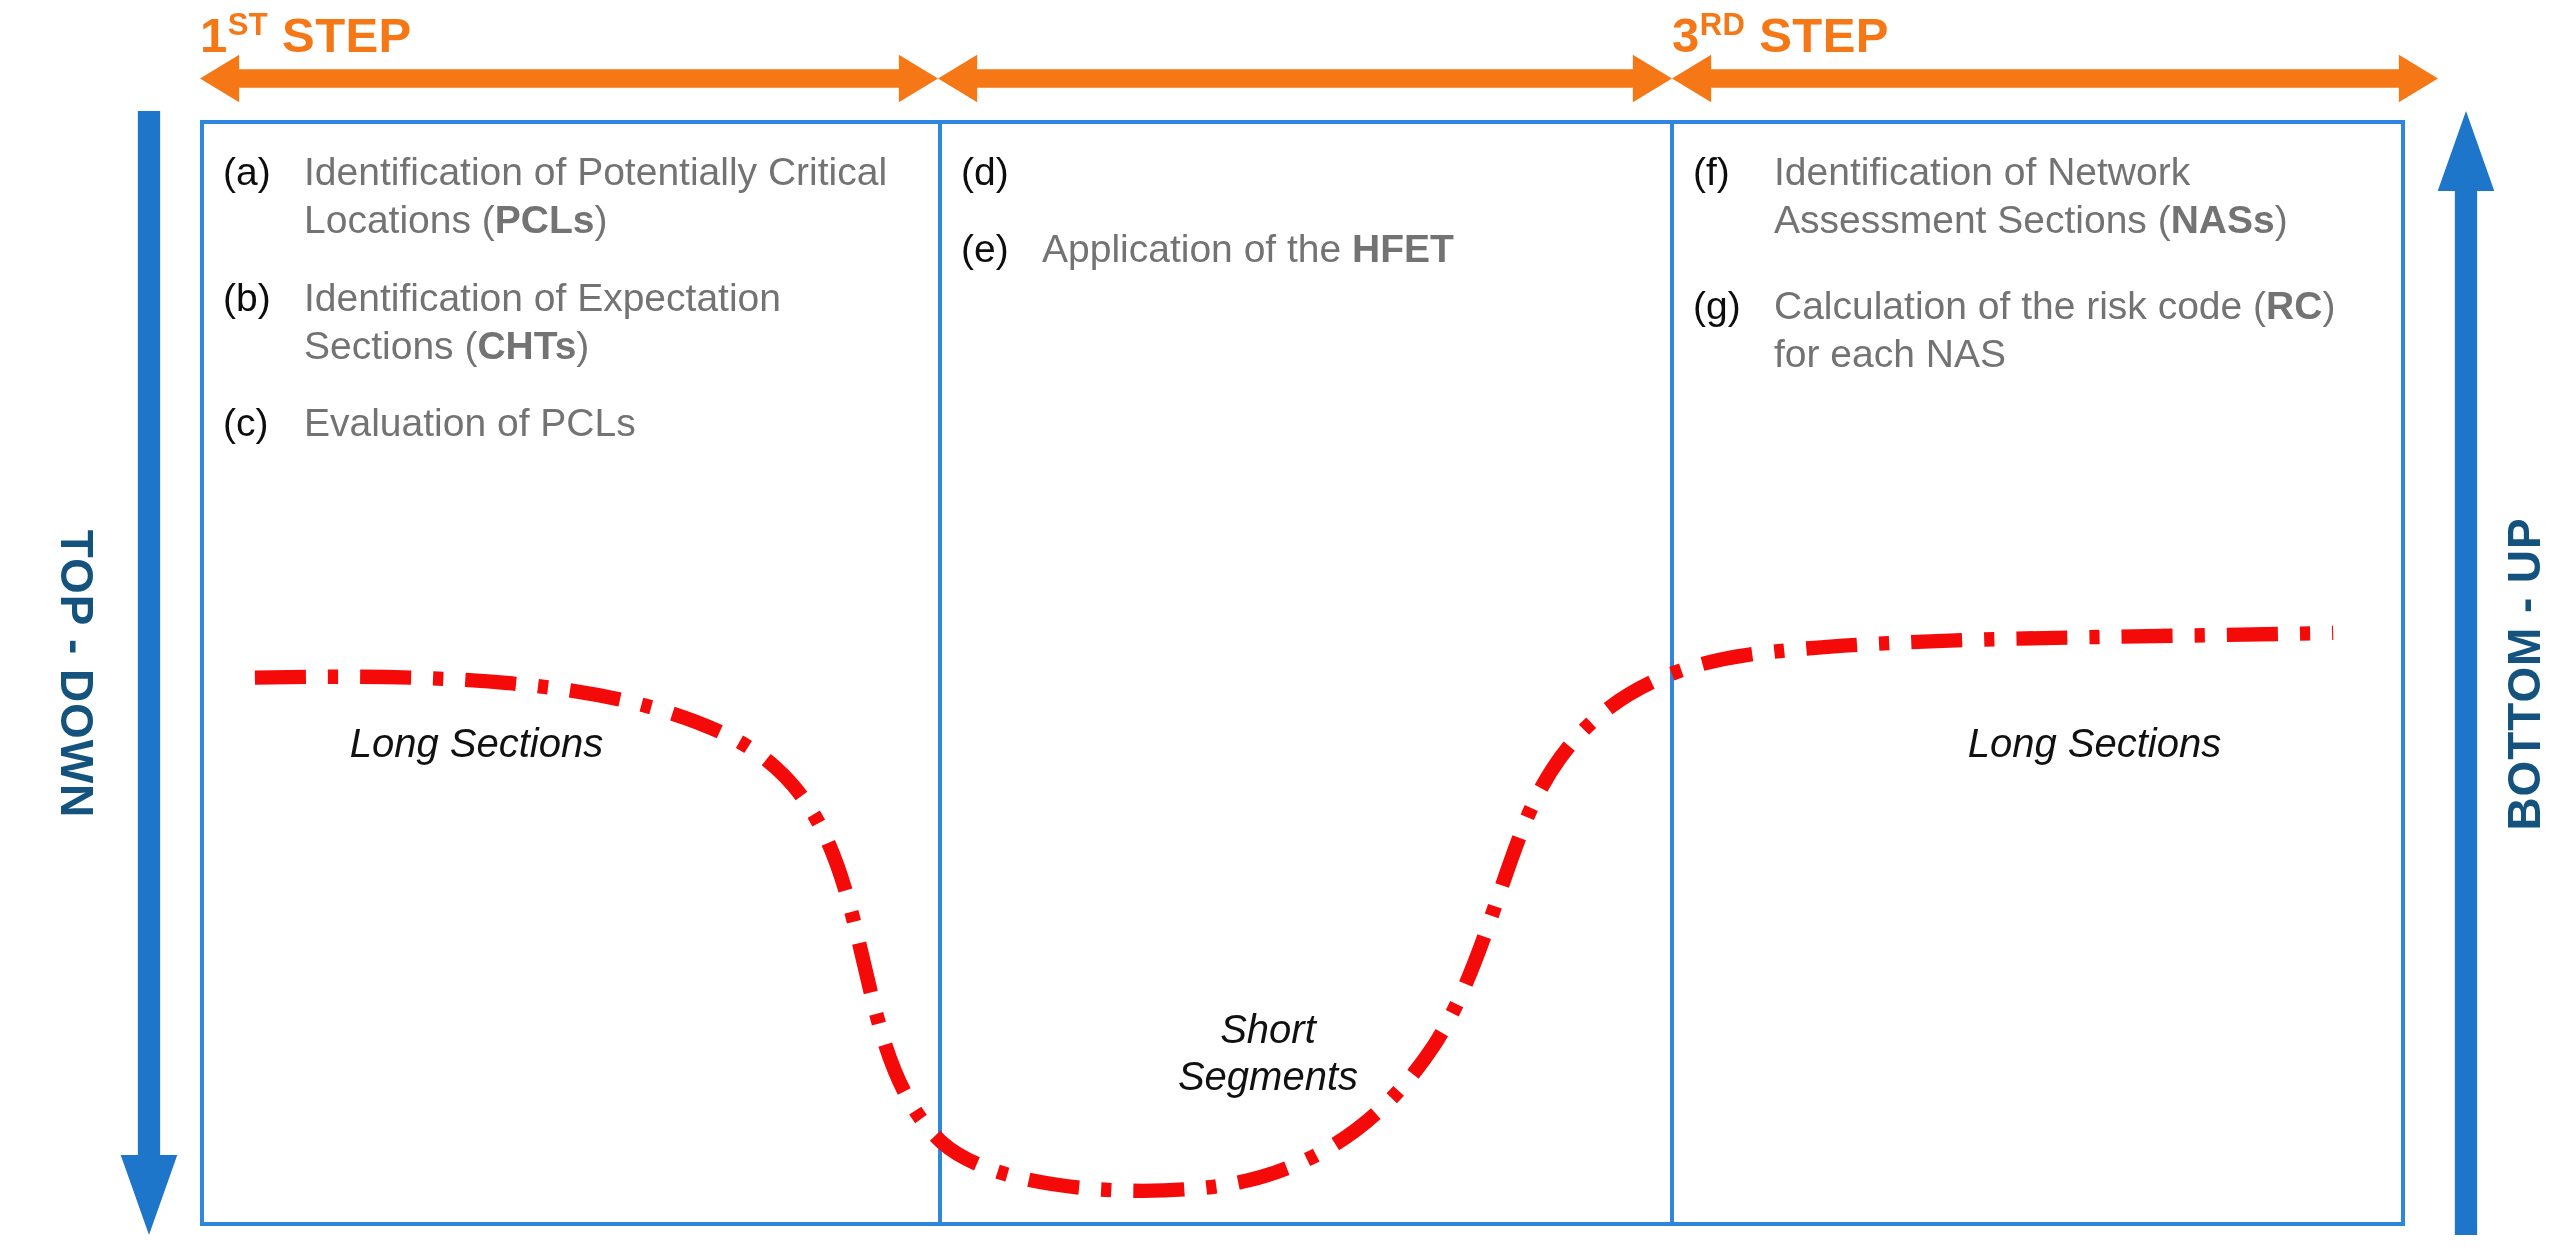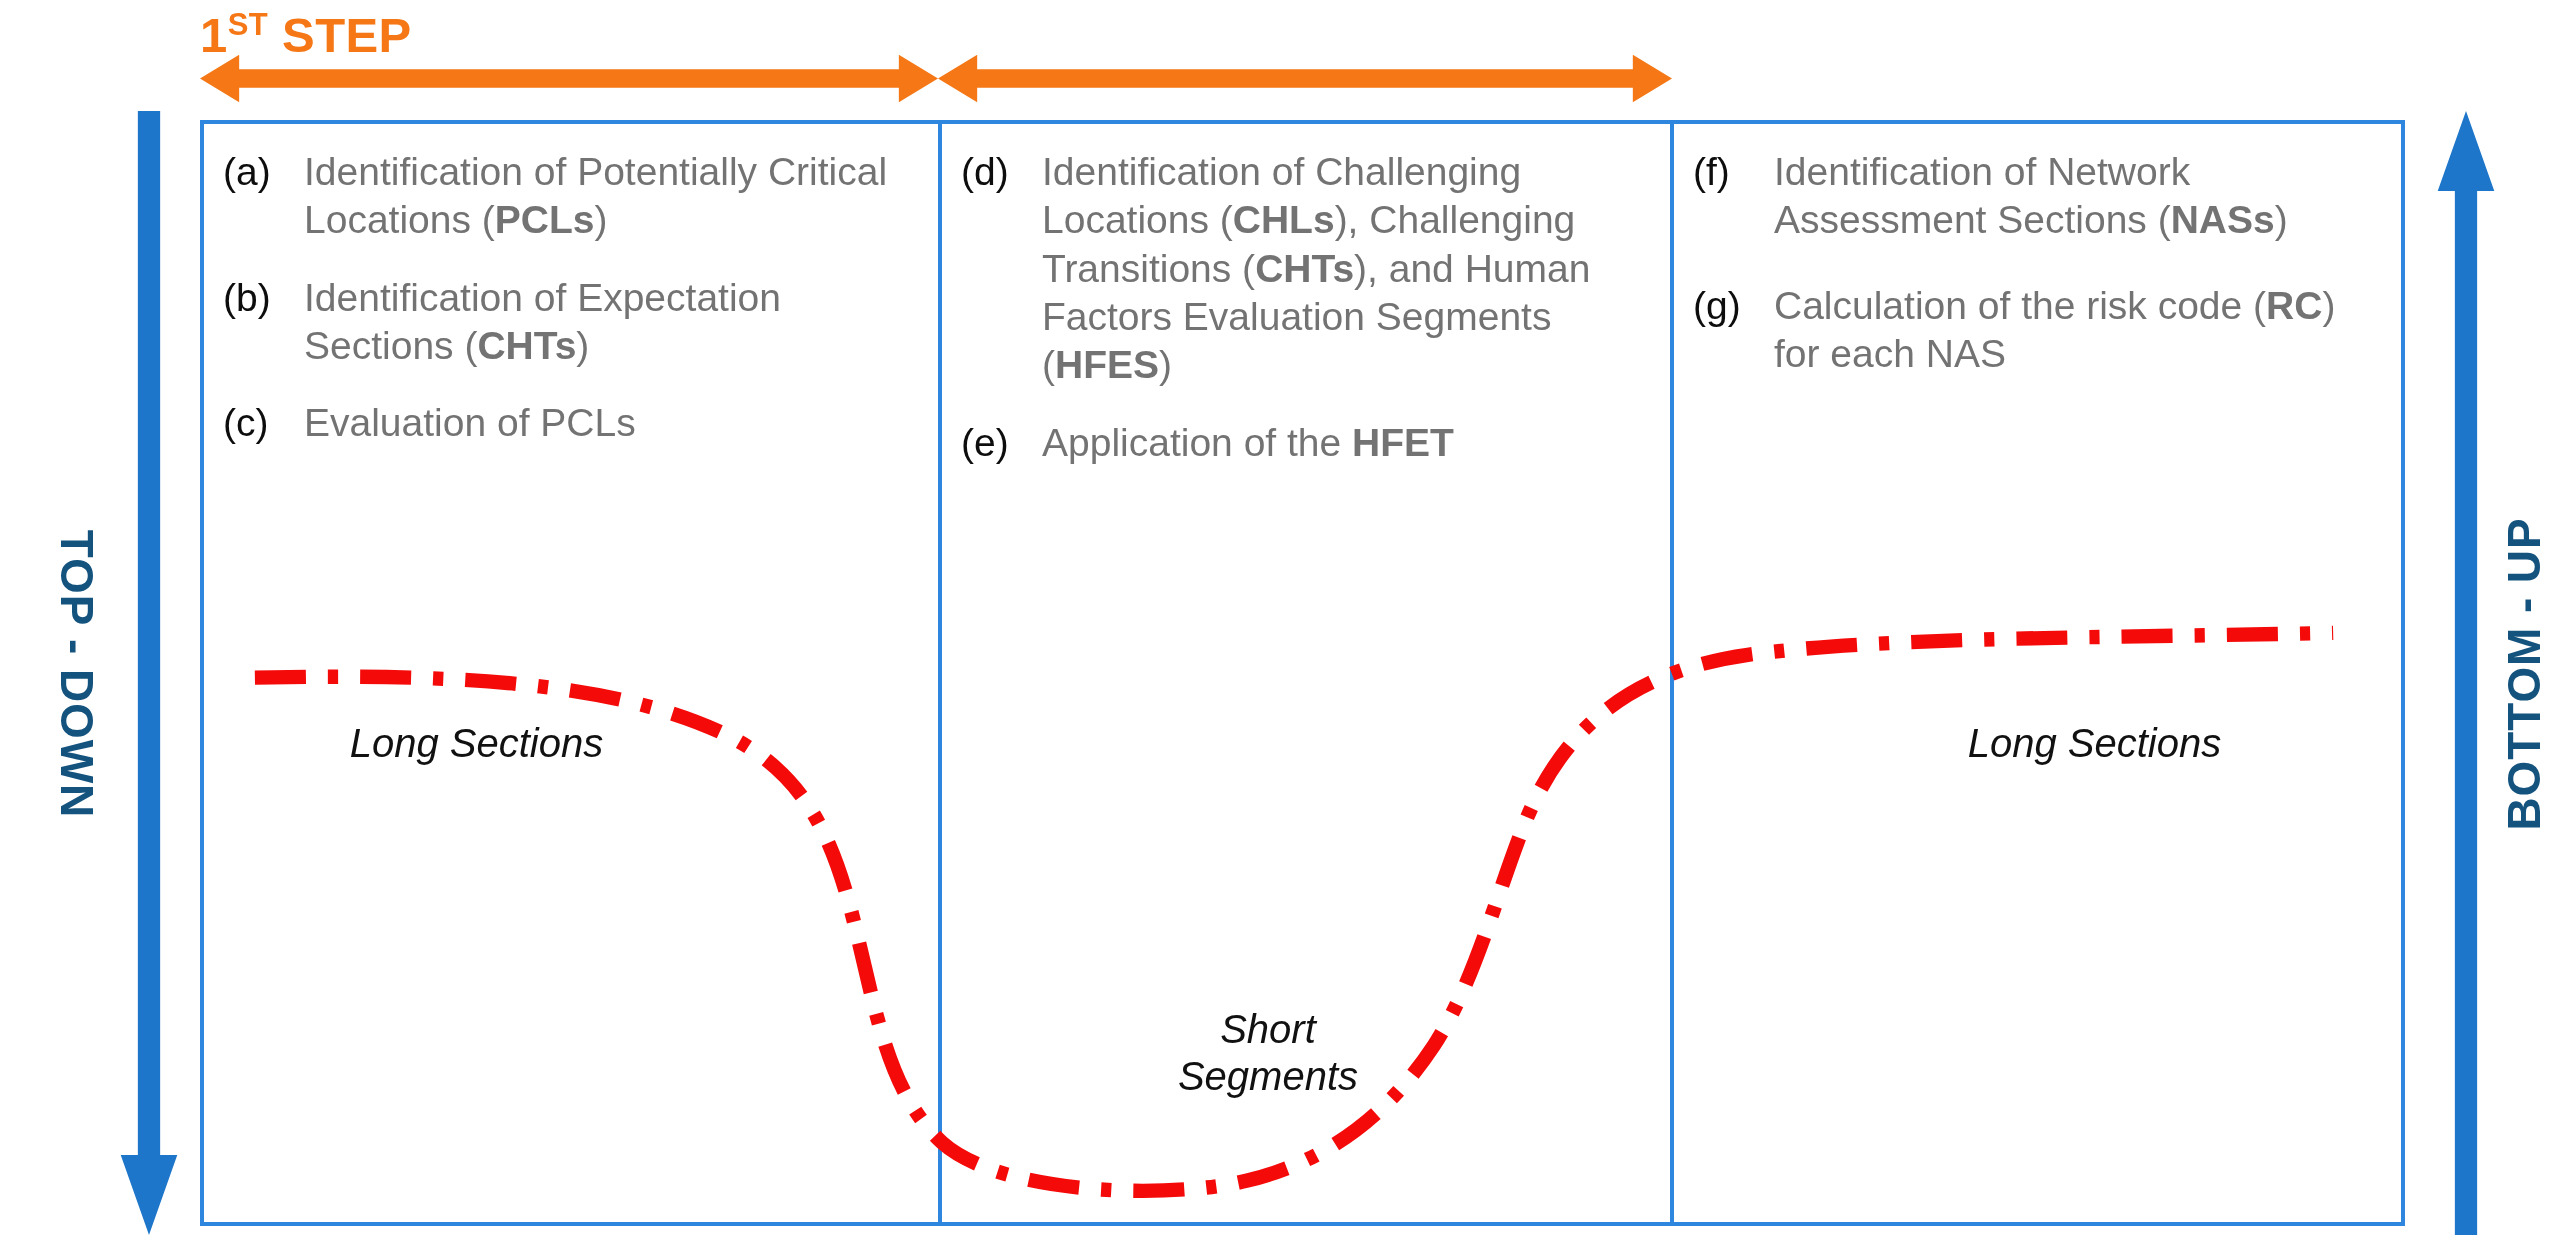"3RD STEP" div.step-band { html: none -> <div> <div> <span>3</span><sup>RD</sup> <span>STEP</span> </div> <div> <svg> <path></path> </svg> </div> </div> }
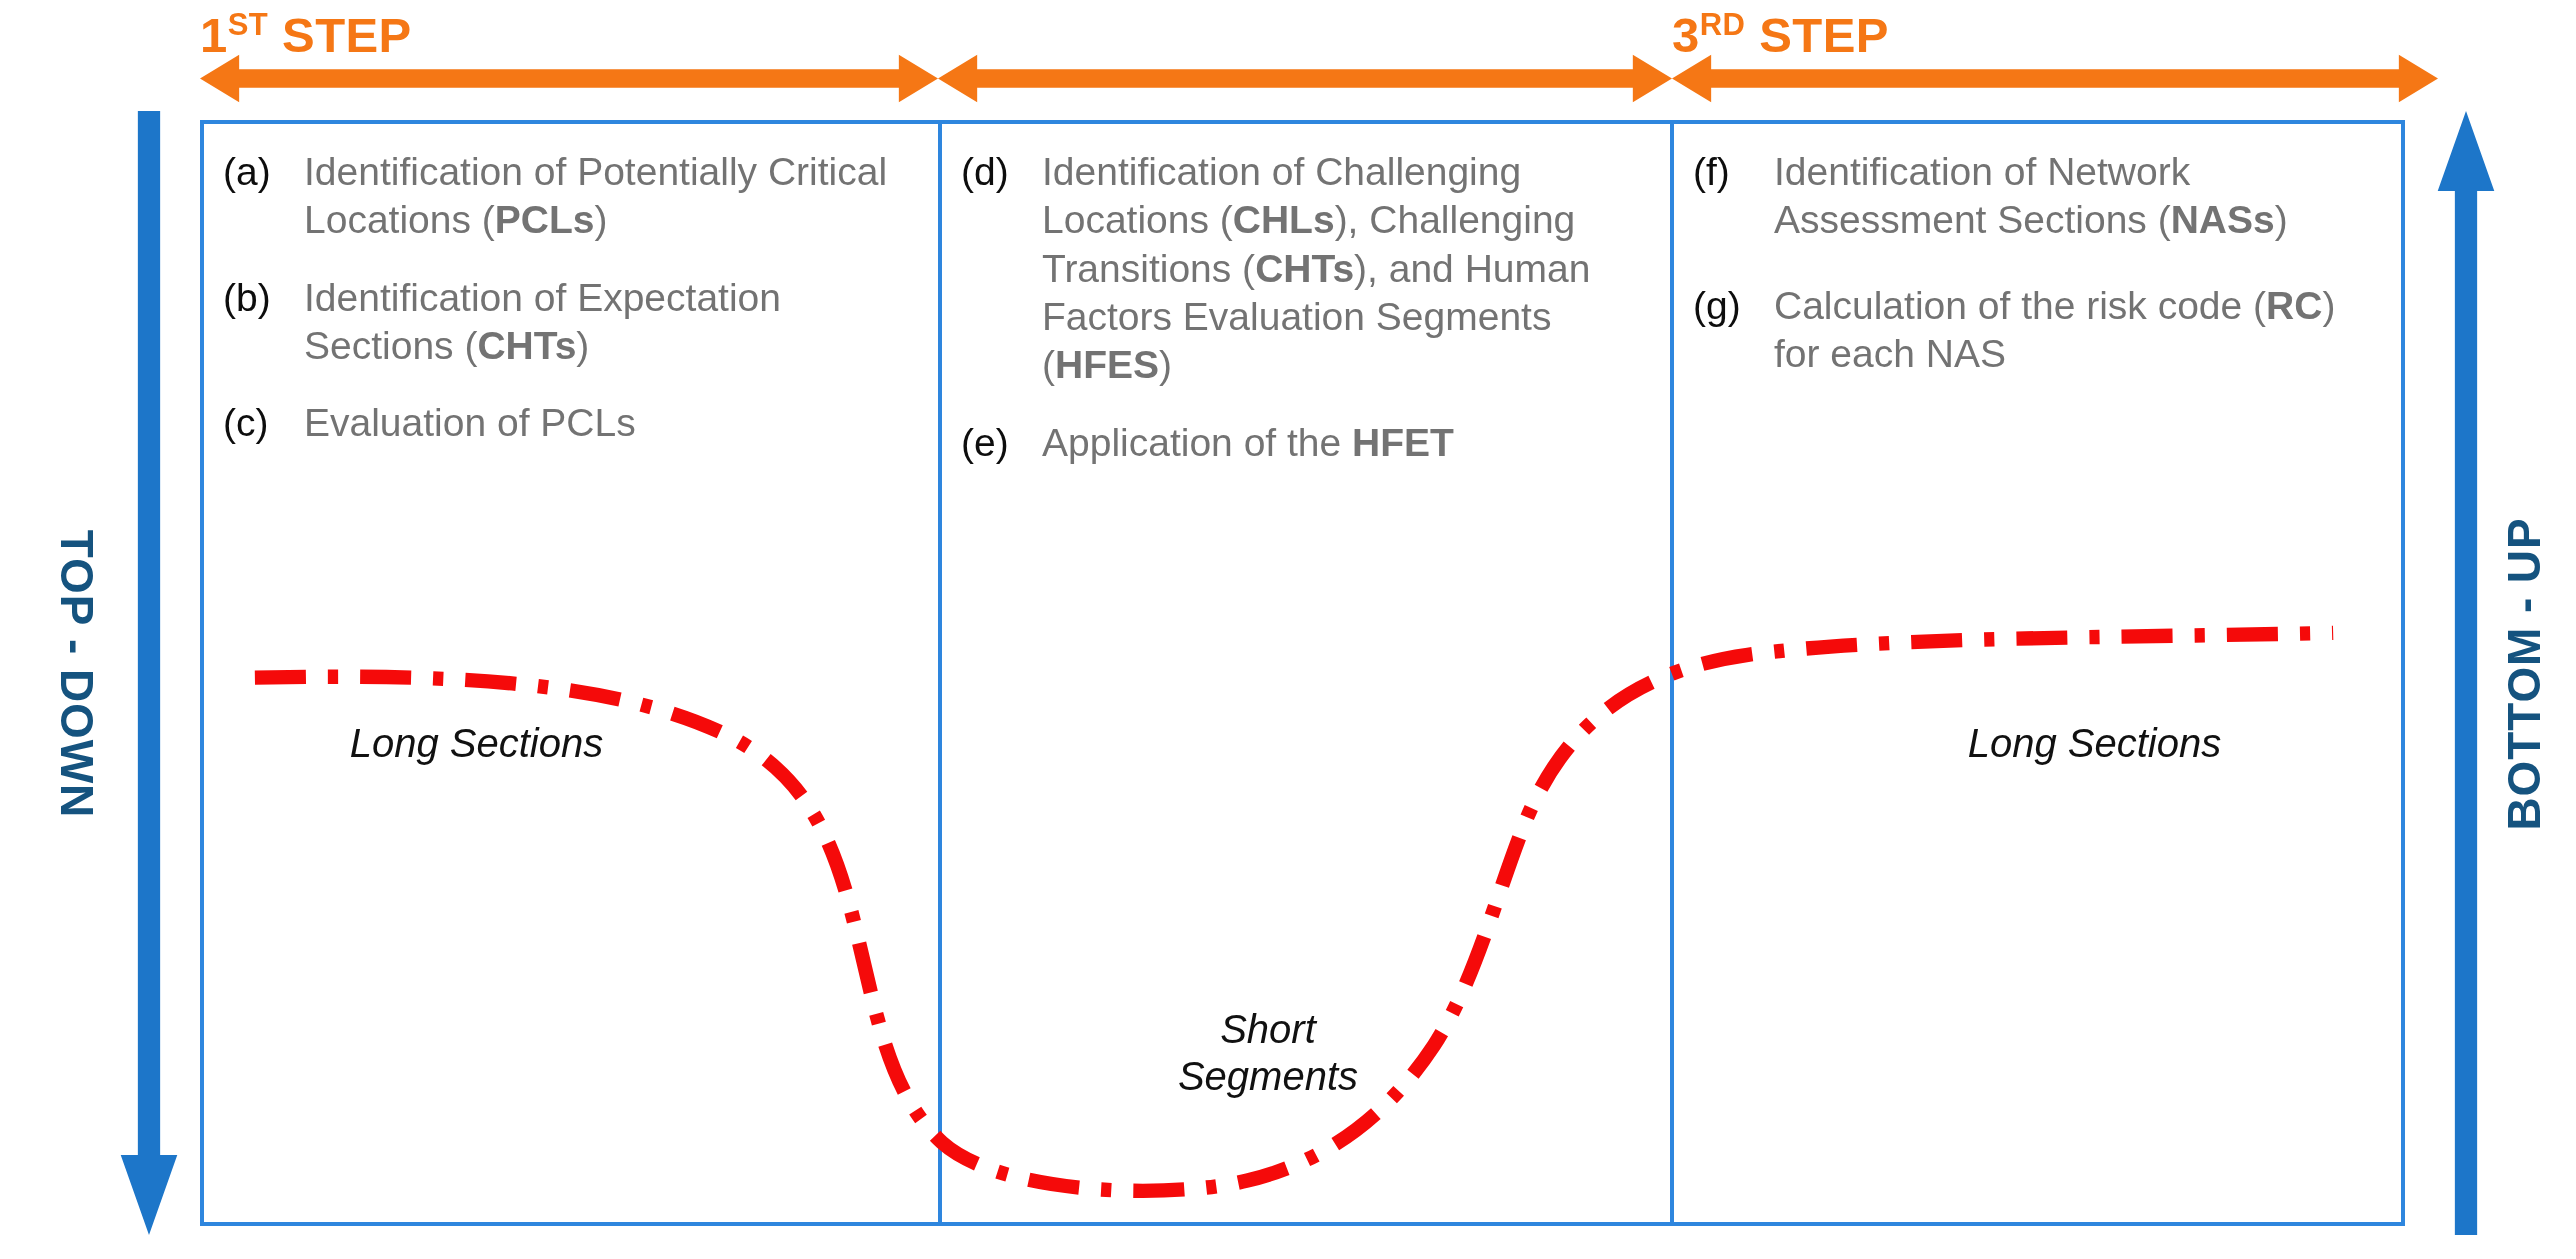"Identification of Challenging Locations" div.item-text { html: <div>Identification of Challenging Locations (<b>CHLs</b>), Challenging Transitions (<b>CHTs</b>), and Human Factors Evaluation Segments (<b>HFES</b>)</div> -> none }
